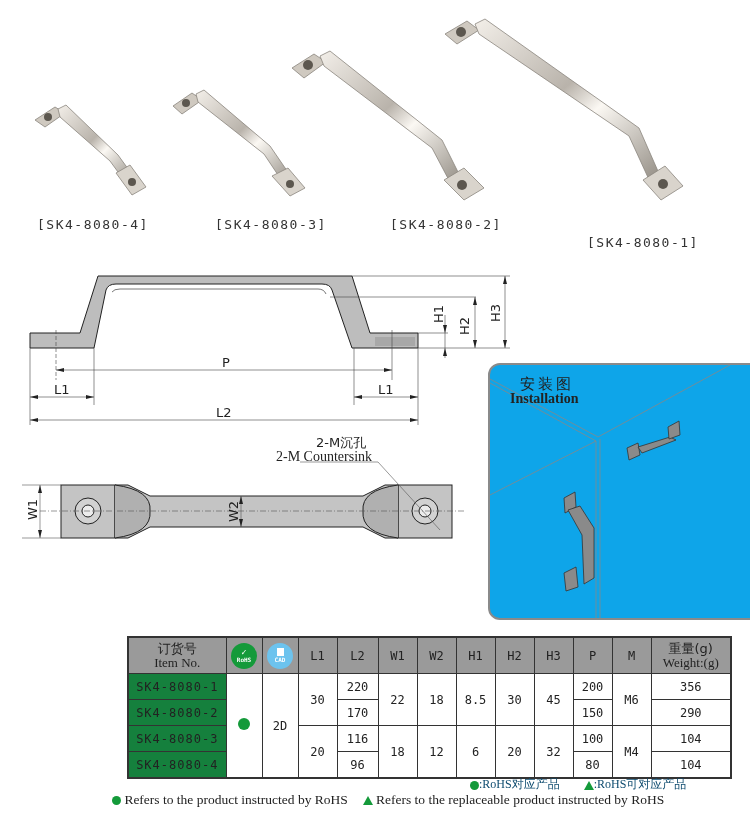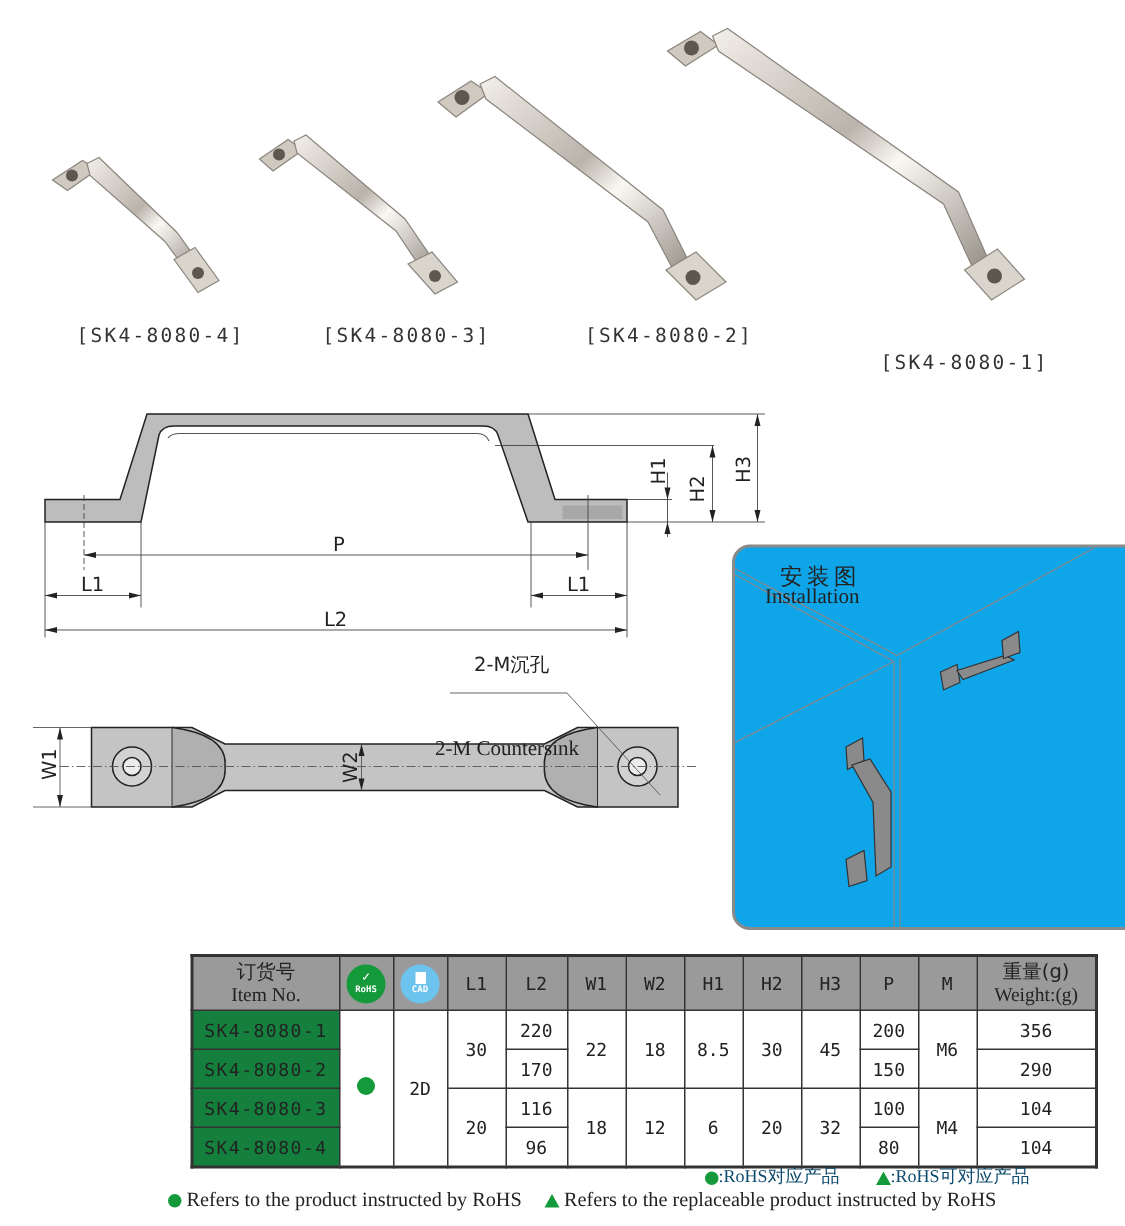"[SK4-8080-4]" div.abs { left: 51px -> 37px }
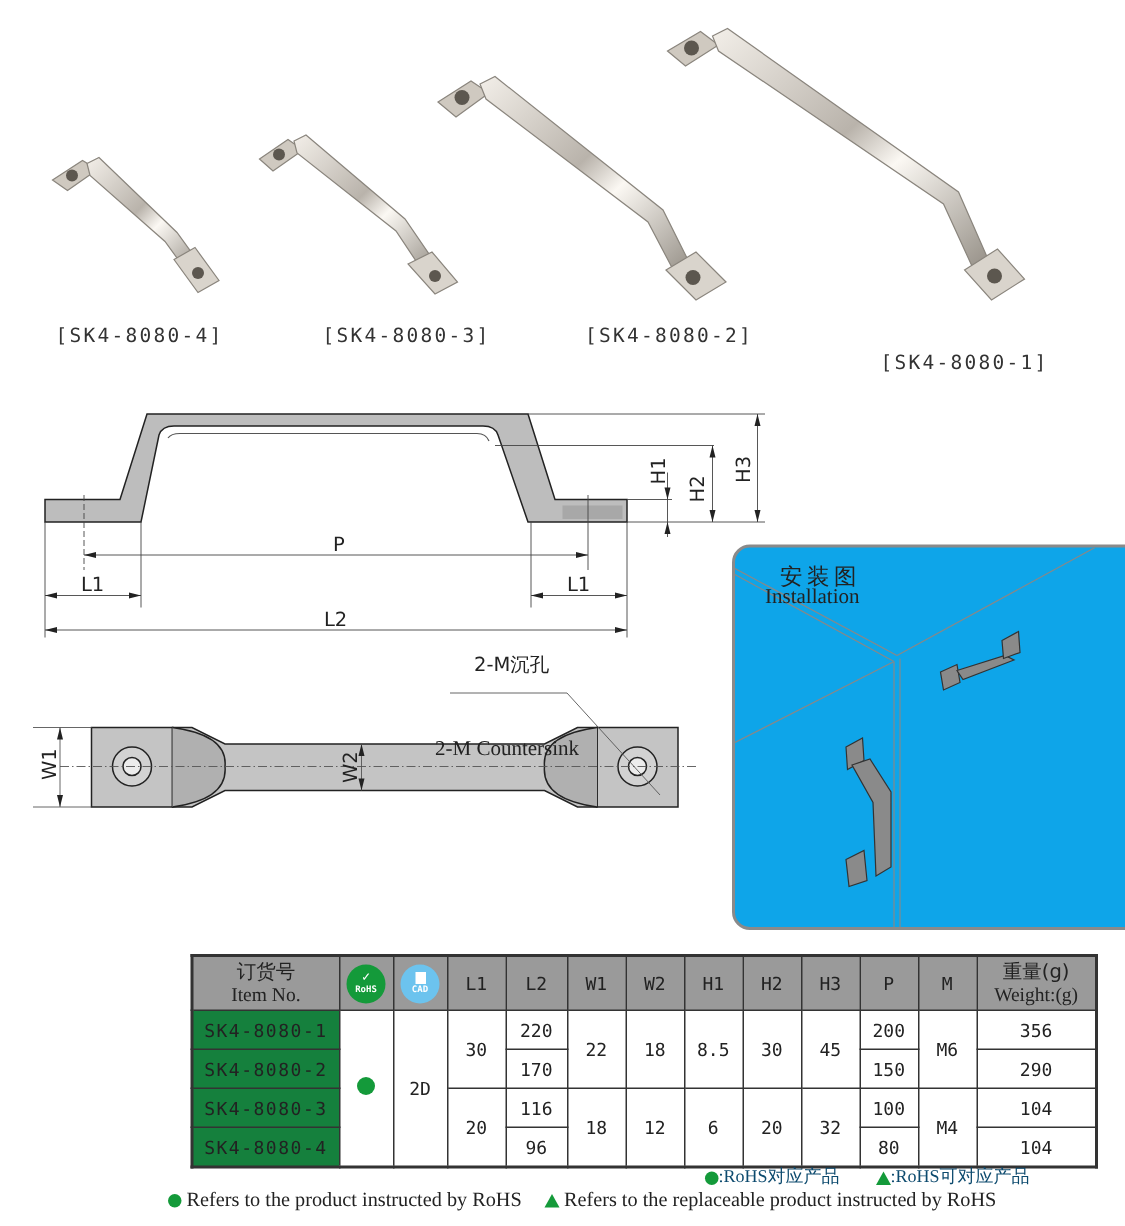"Installation" div.abs { font-weight: none -> bold }
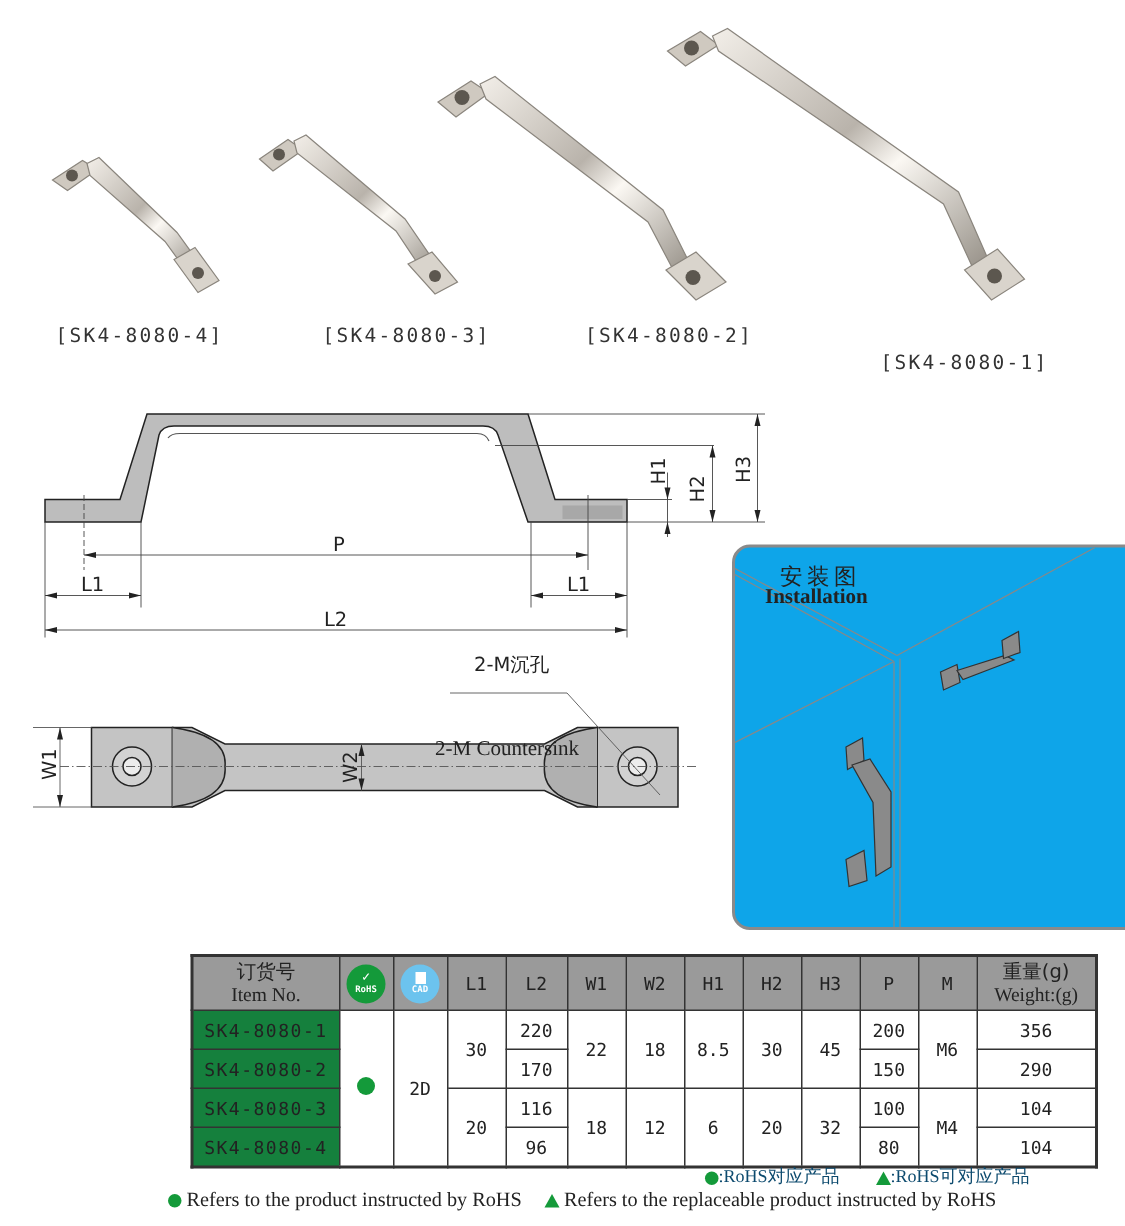"2-M Countersink" div.abs { left: 290px -> 276px; margin-top: 43px -> none }
